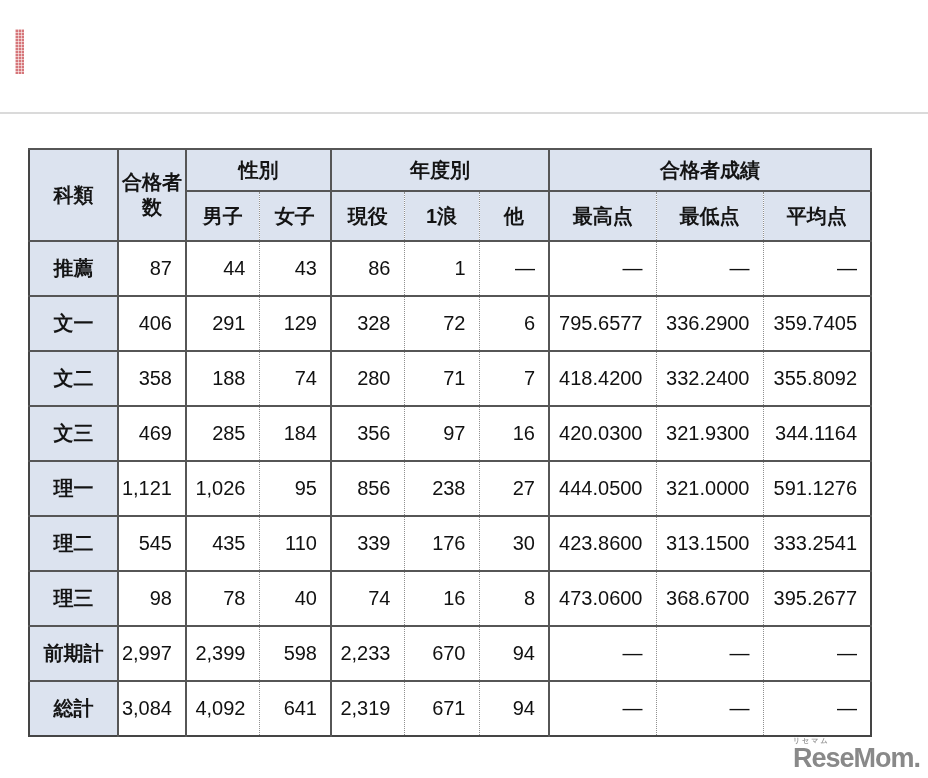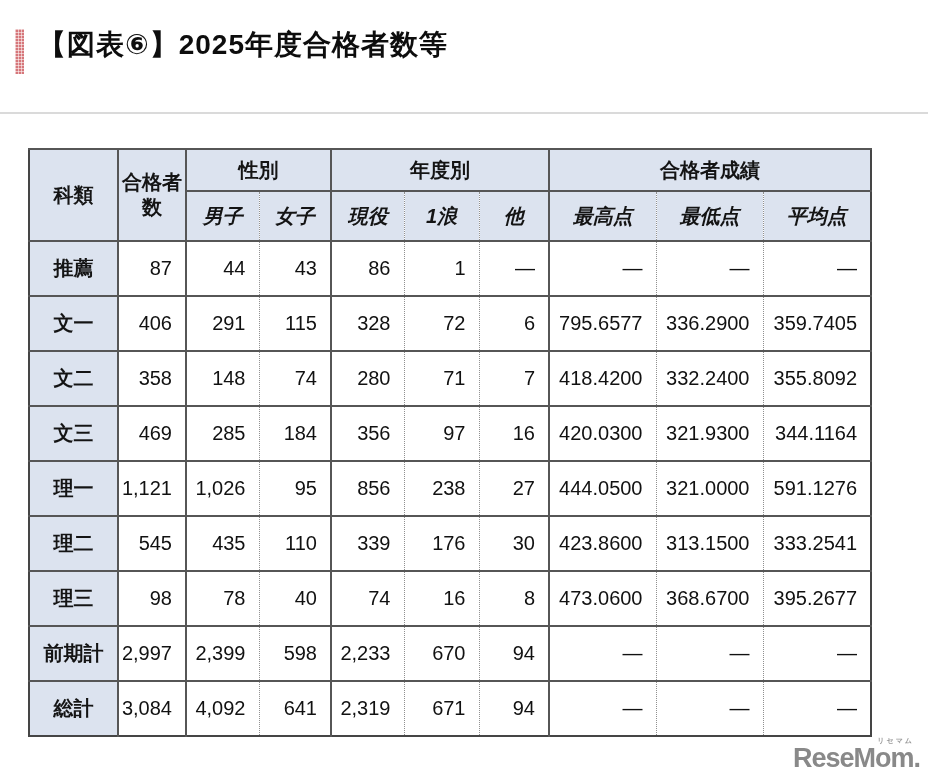"【図表⑥】2025年度合格者数等" div.page-title { html: <div>【図表⑥】2025年度合格者数等</div> -> none }
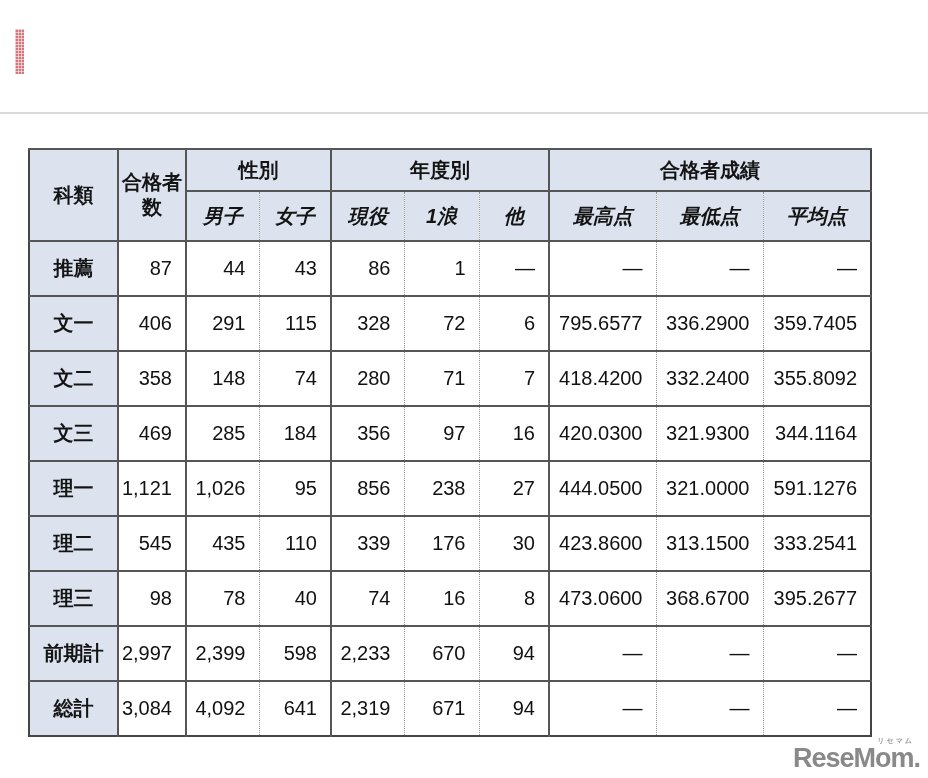"男子" thead tr.h2 th { font-style: italic -> none }
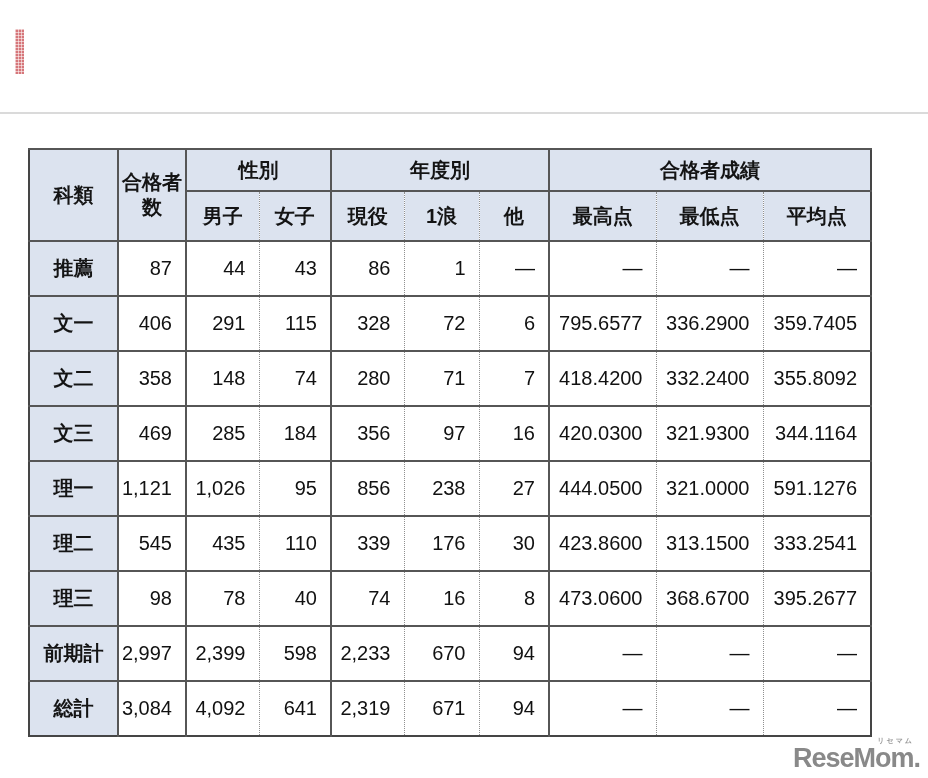"115" td.bLd { text: 115 -> 129 }
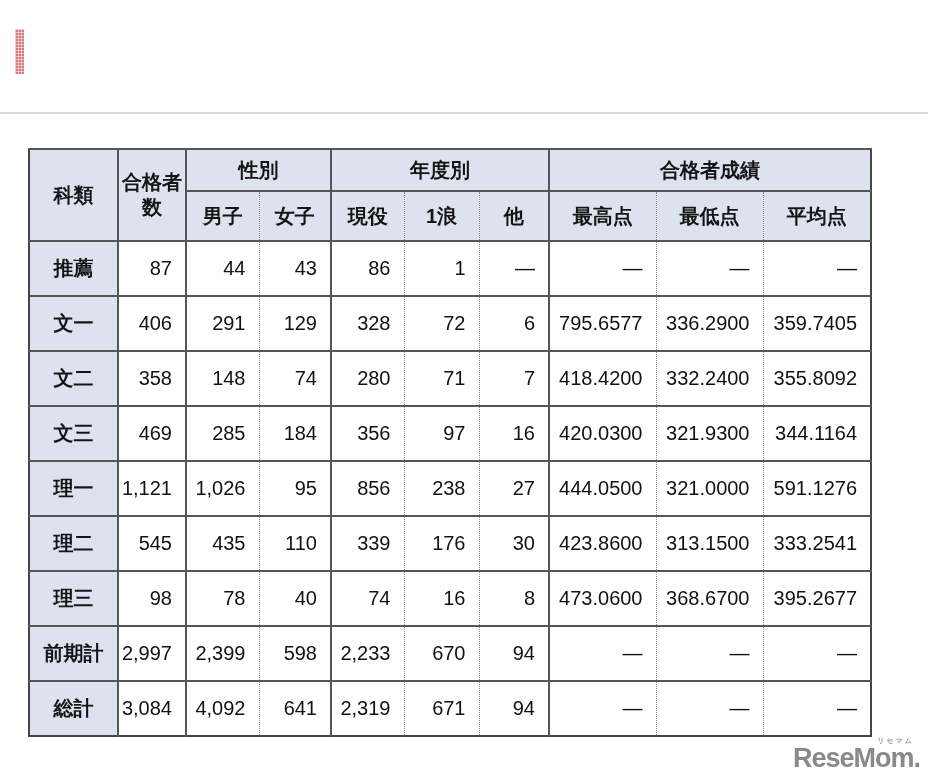"148" td.bL { text: 148 -> 188 }
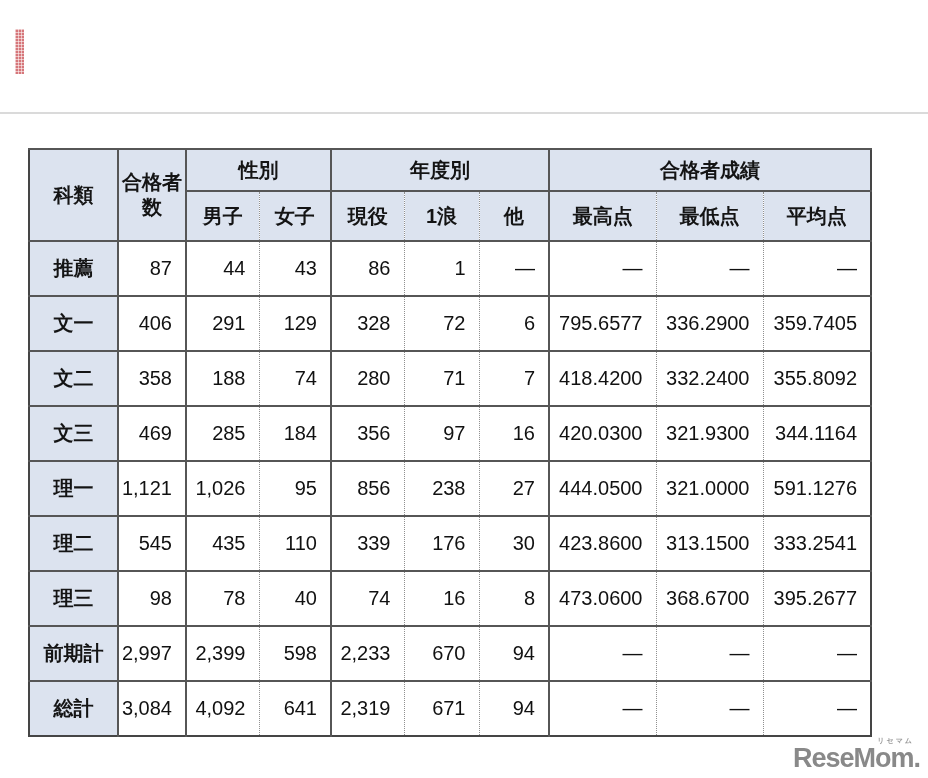"ReseMom." .logo { text-align: right -> none }
